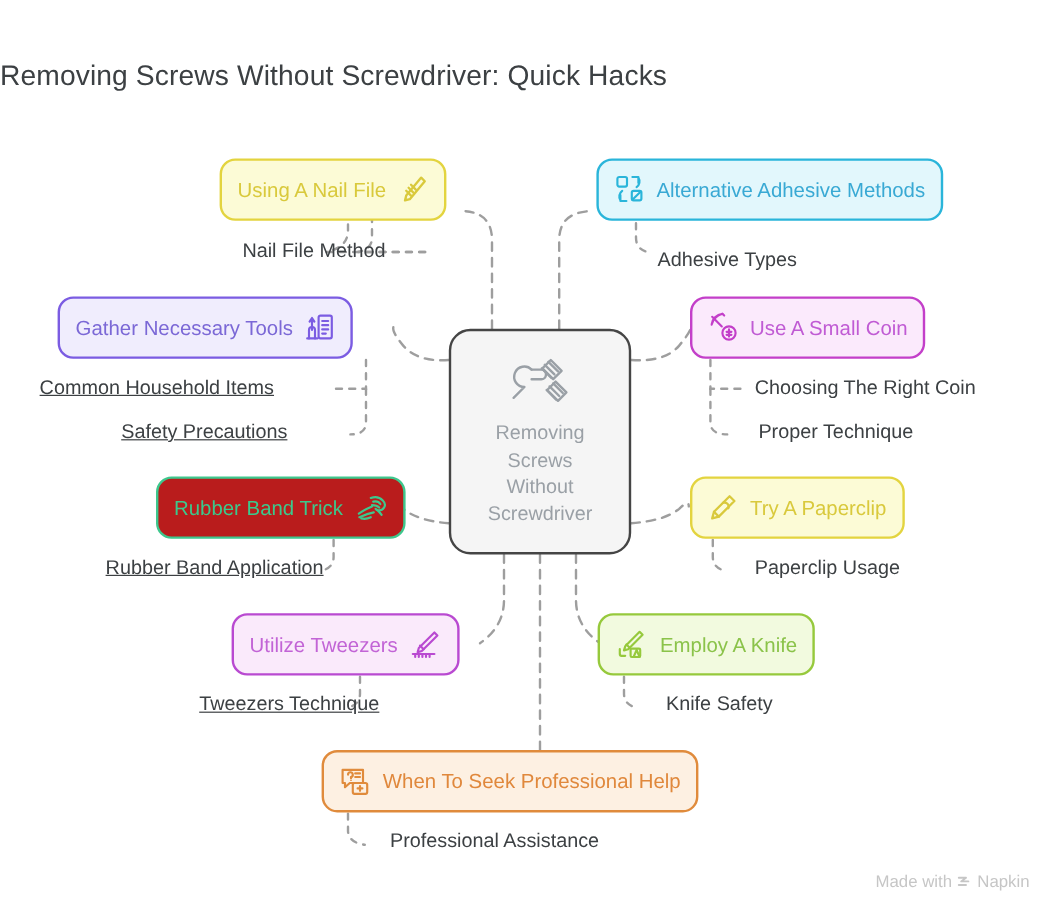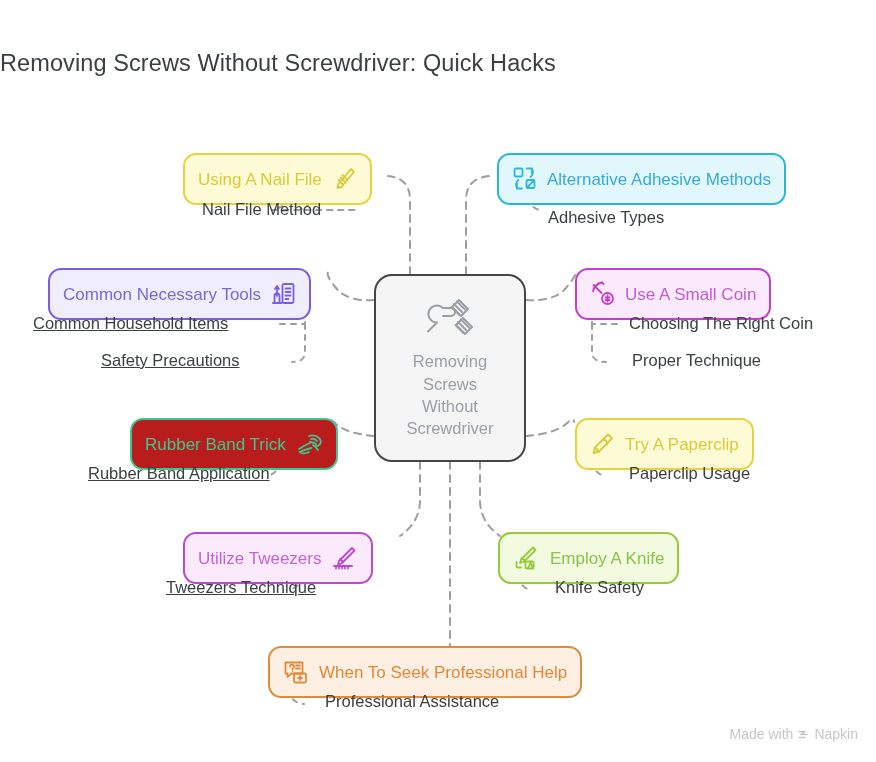"Using A Nail File" .node { margin-top: 21px -> none }
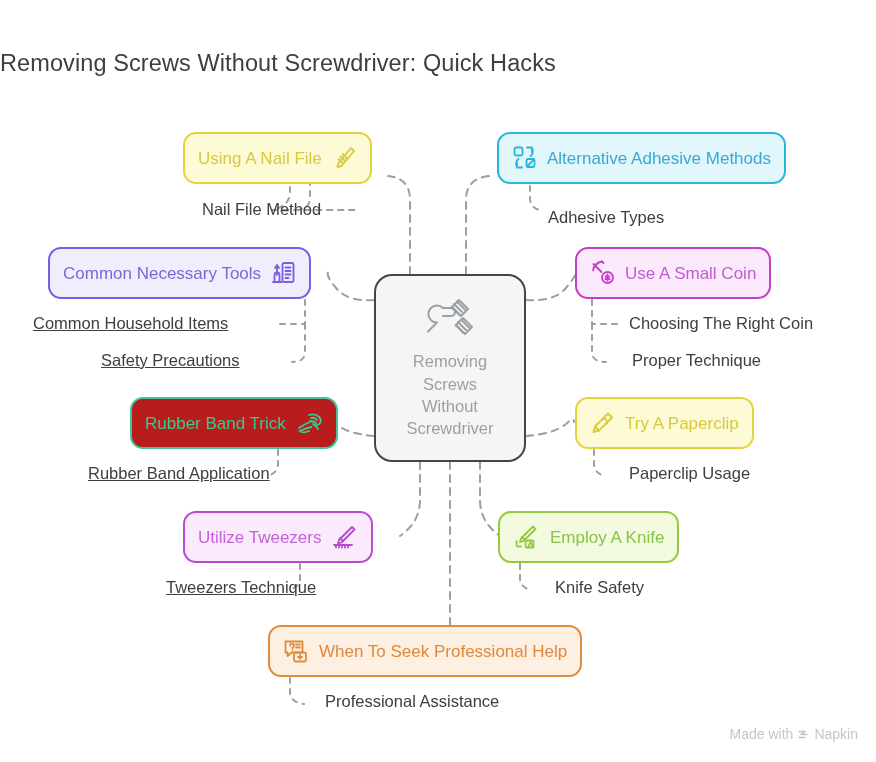"Common Necessary Tools" span.nlabel { text: Common -> Gather }
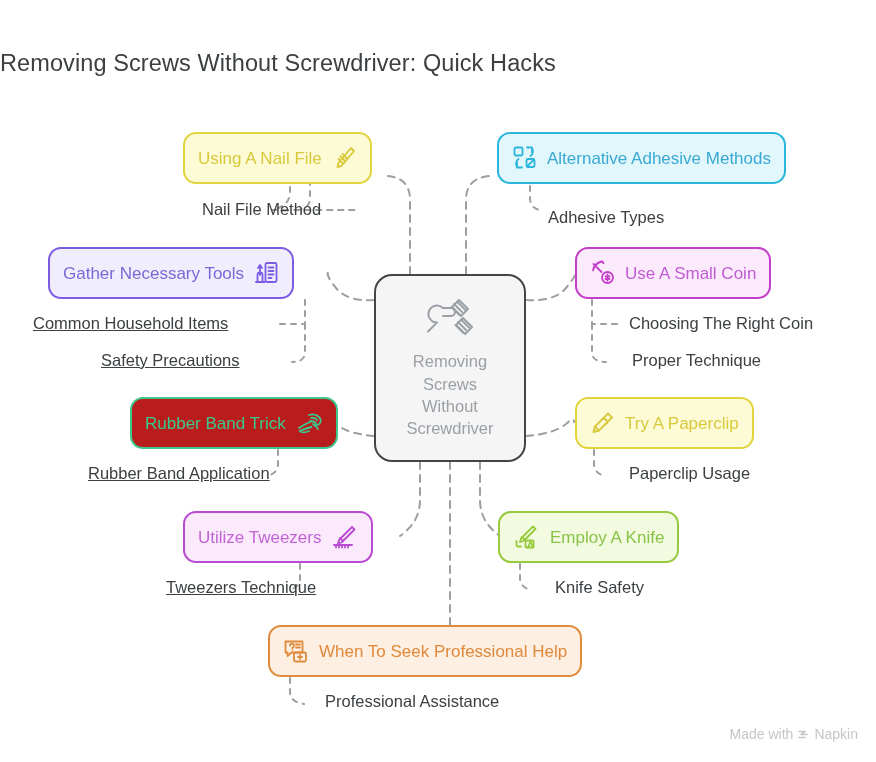"Utilize Tweezers" div.node { left: 183px -> 193px }
